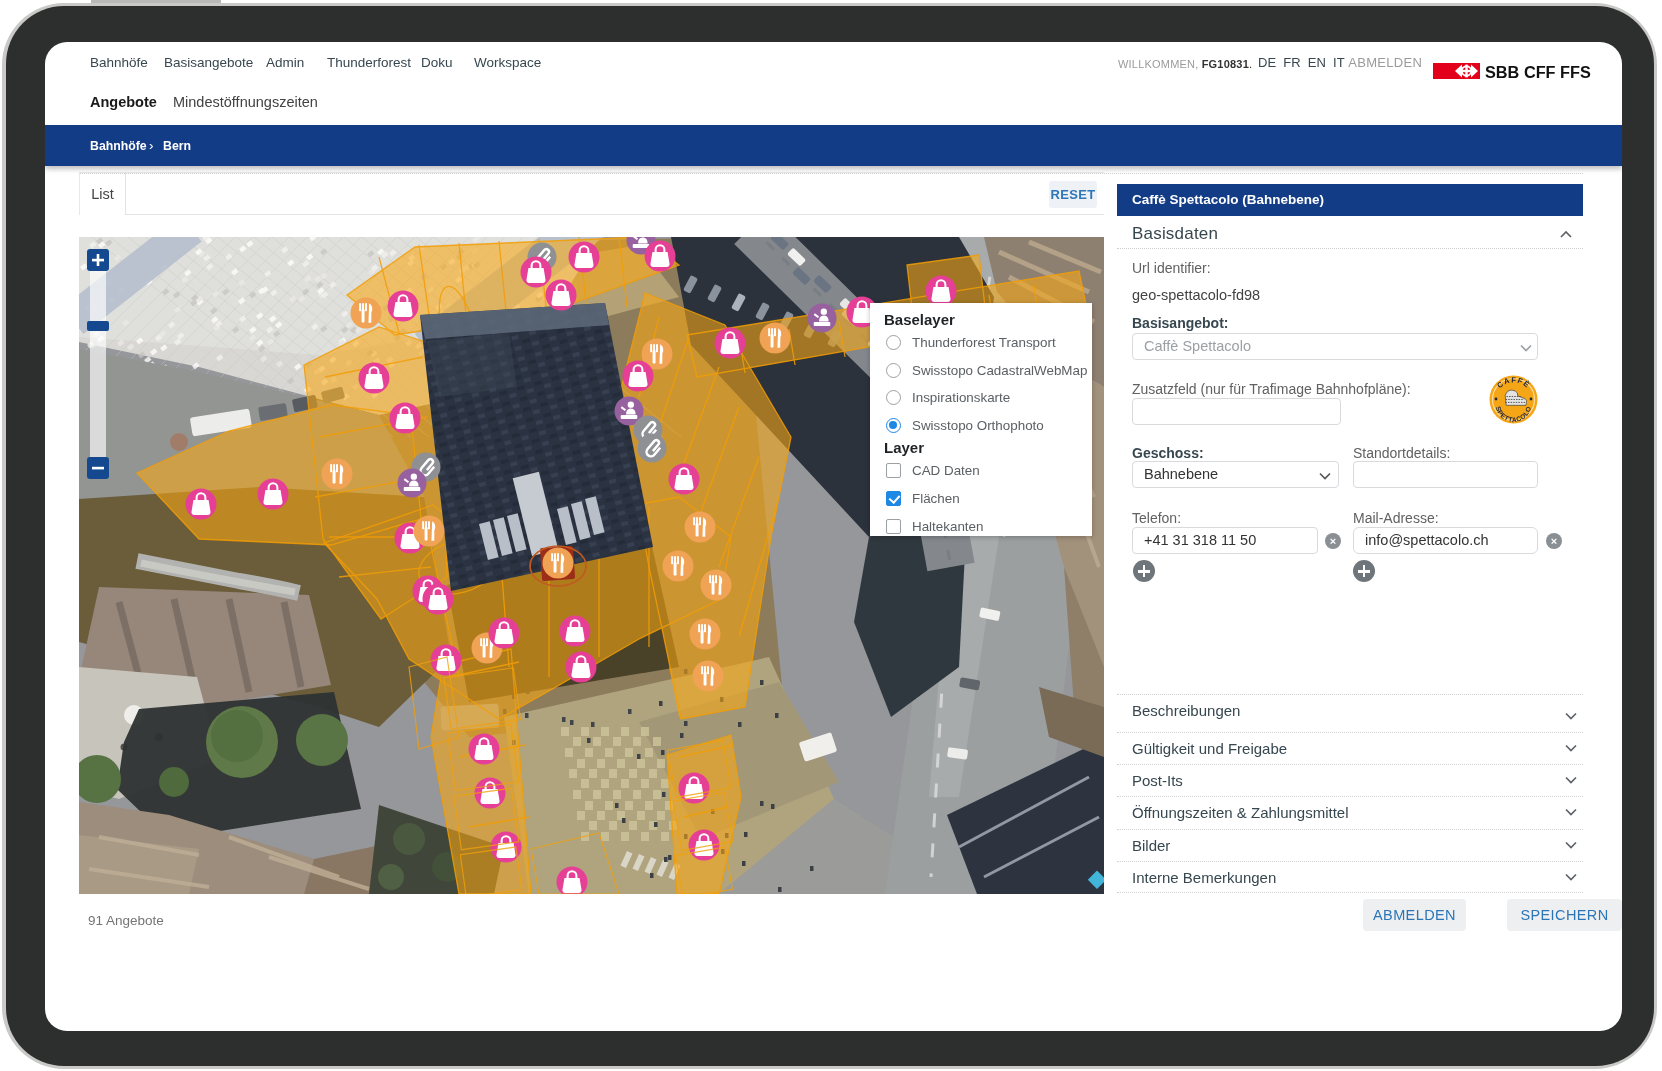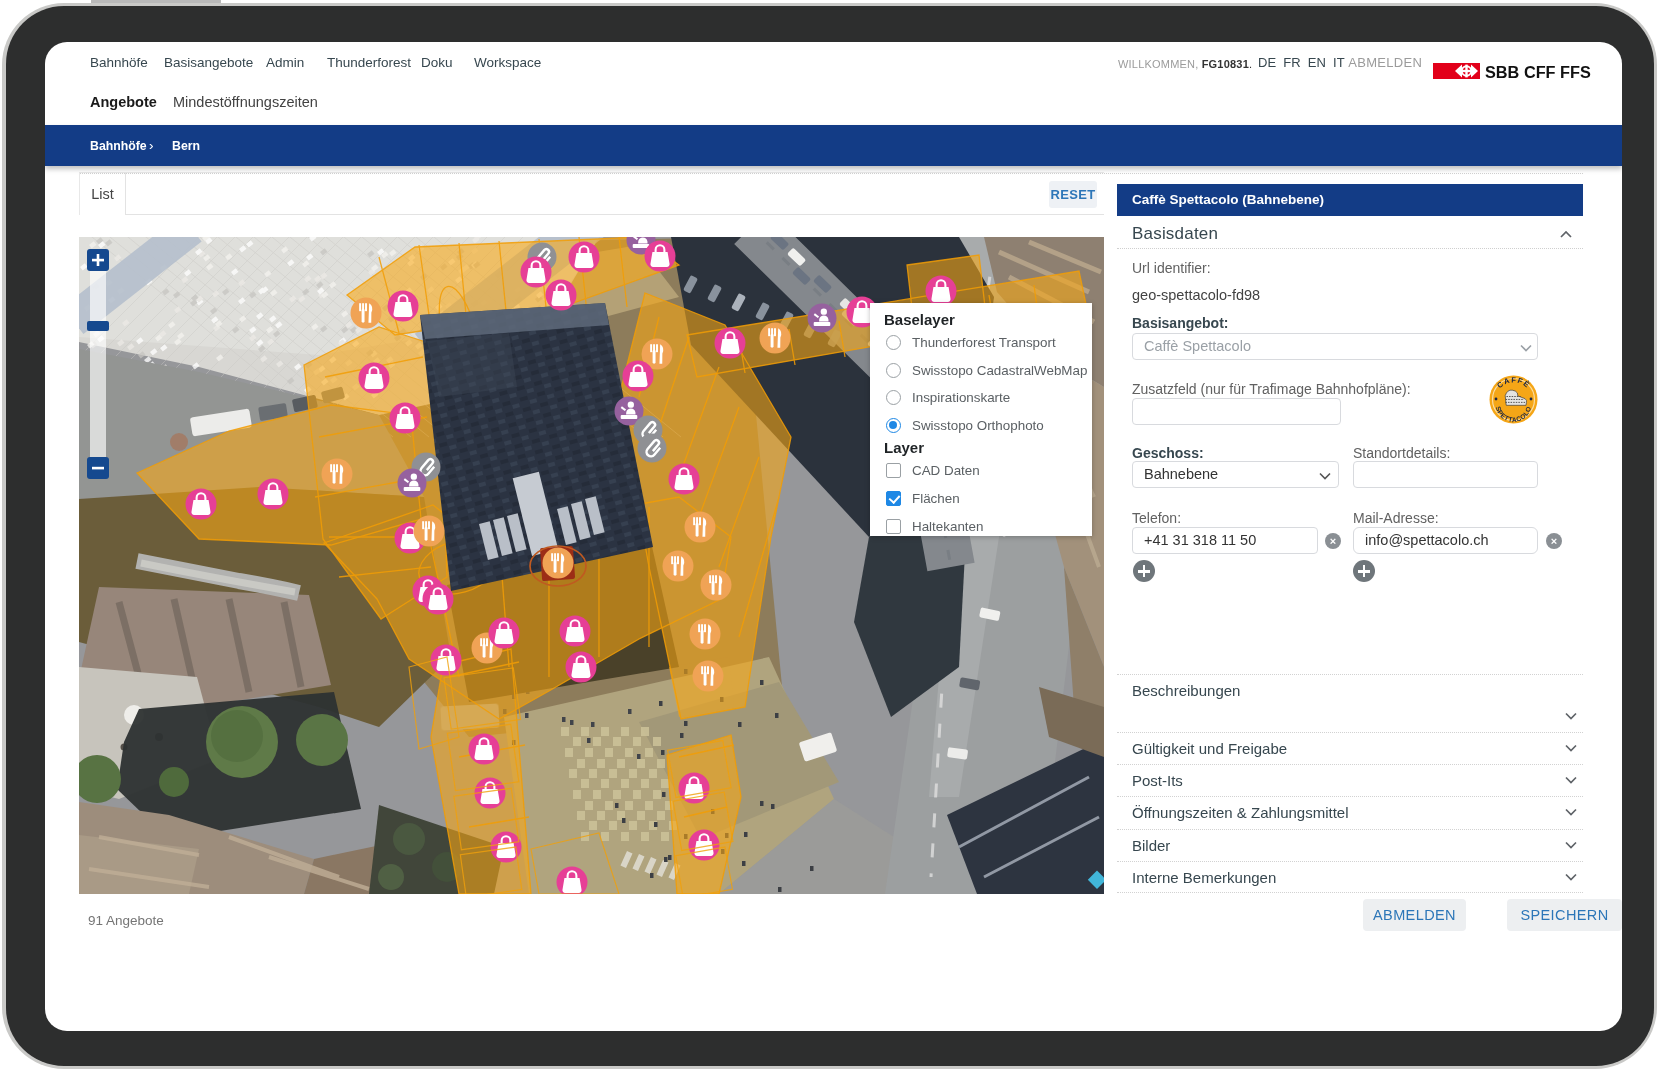"Bern" span { margin-left: 9px -> none }
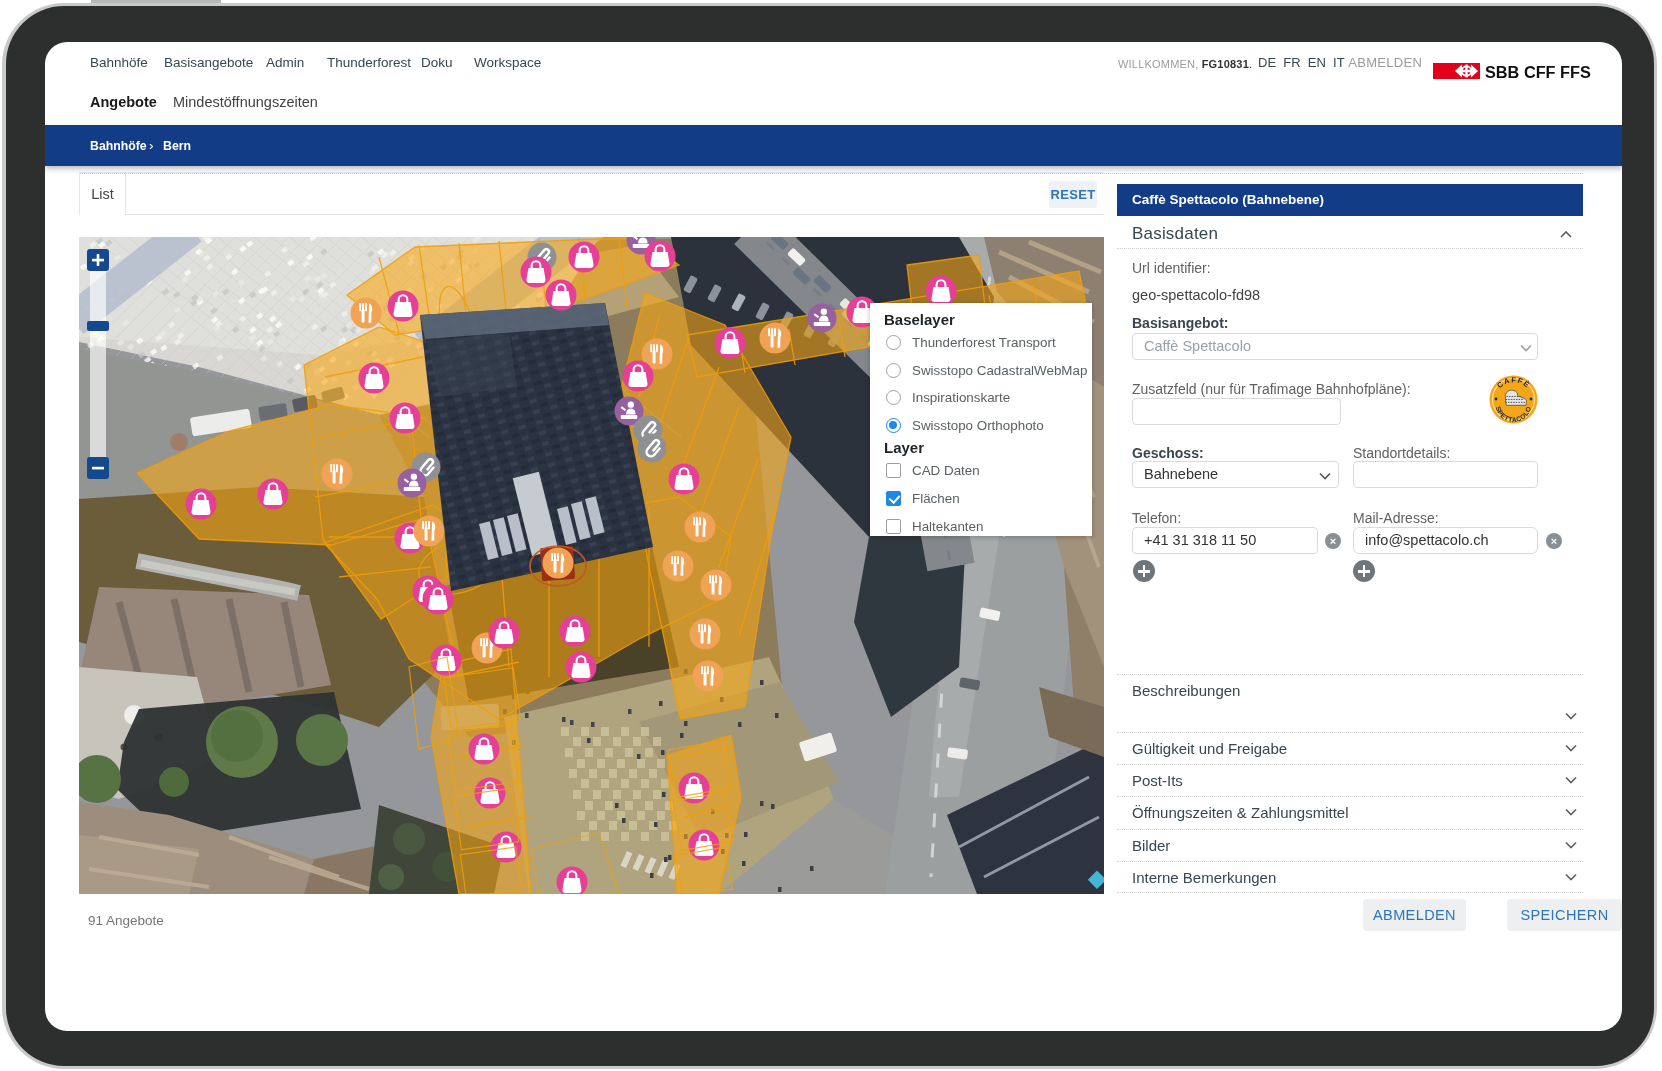"Beschreibungen" div.acc { top: 632px -> 652px }
